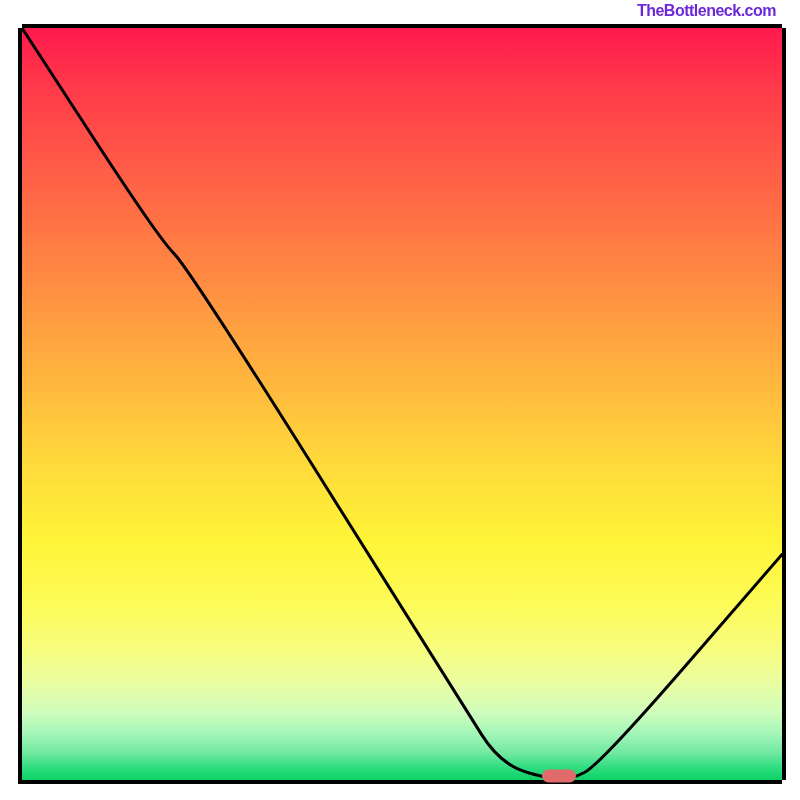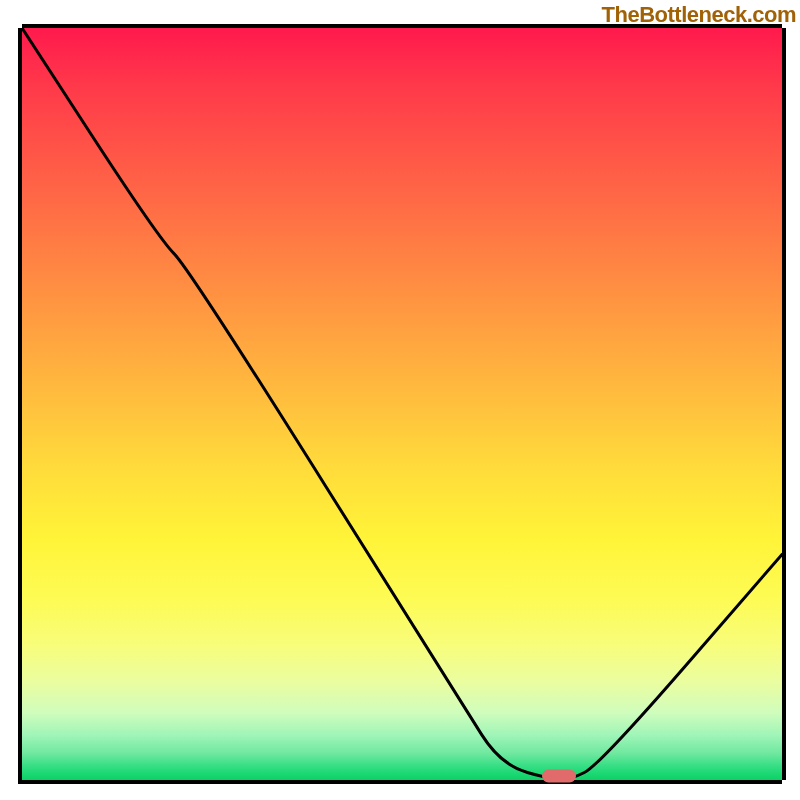"TheBottleneck.com" .watermark { color: #a16207 -> #6d28d9; font-size: 22px -> 16px; right: 4px -> 24px }
